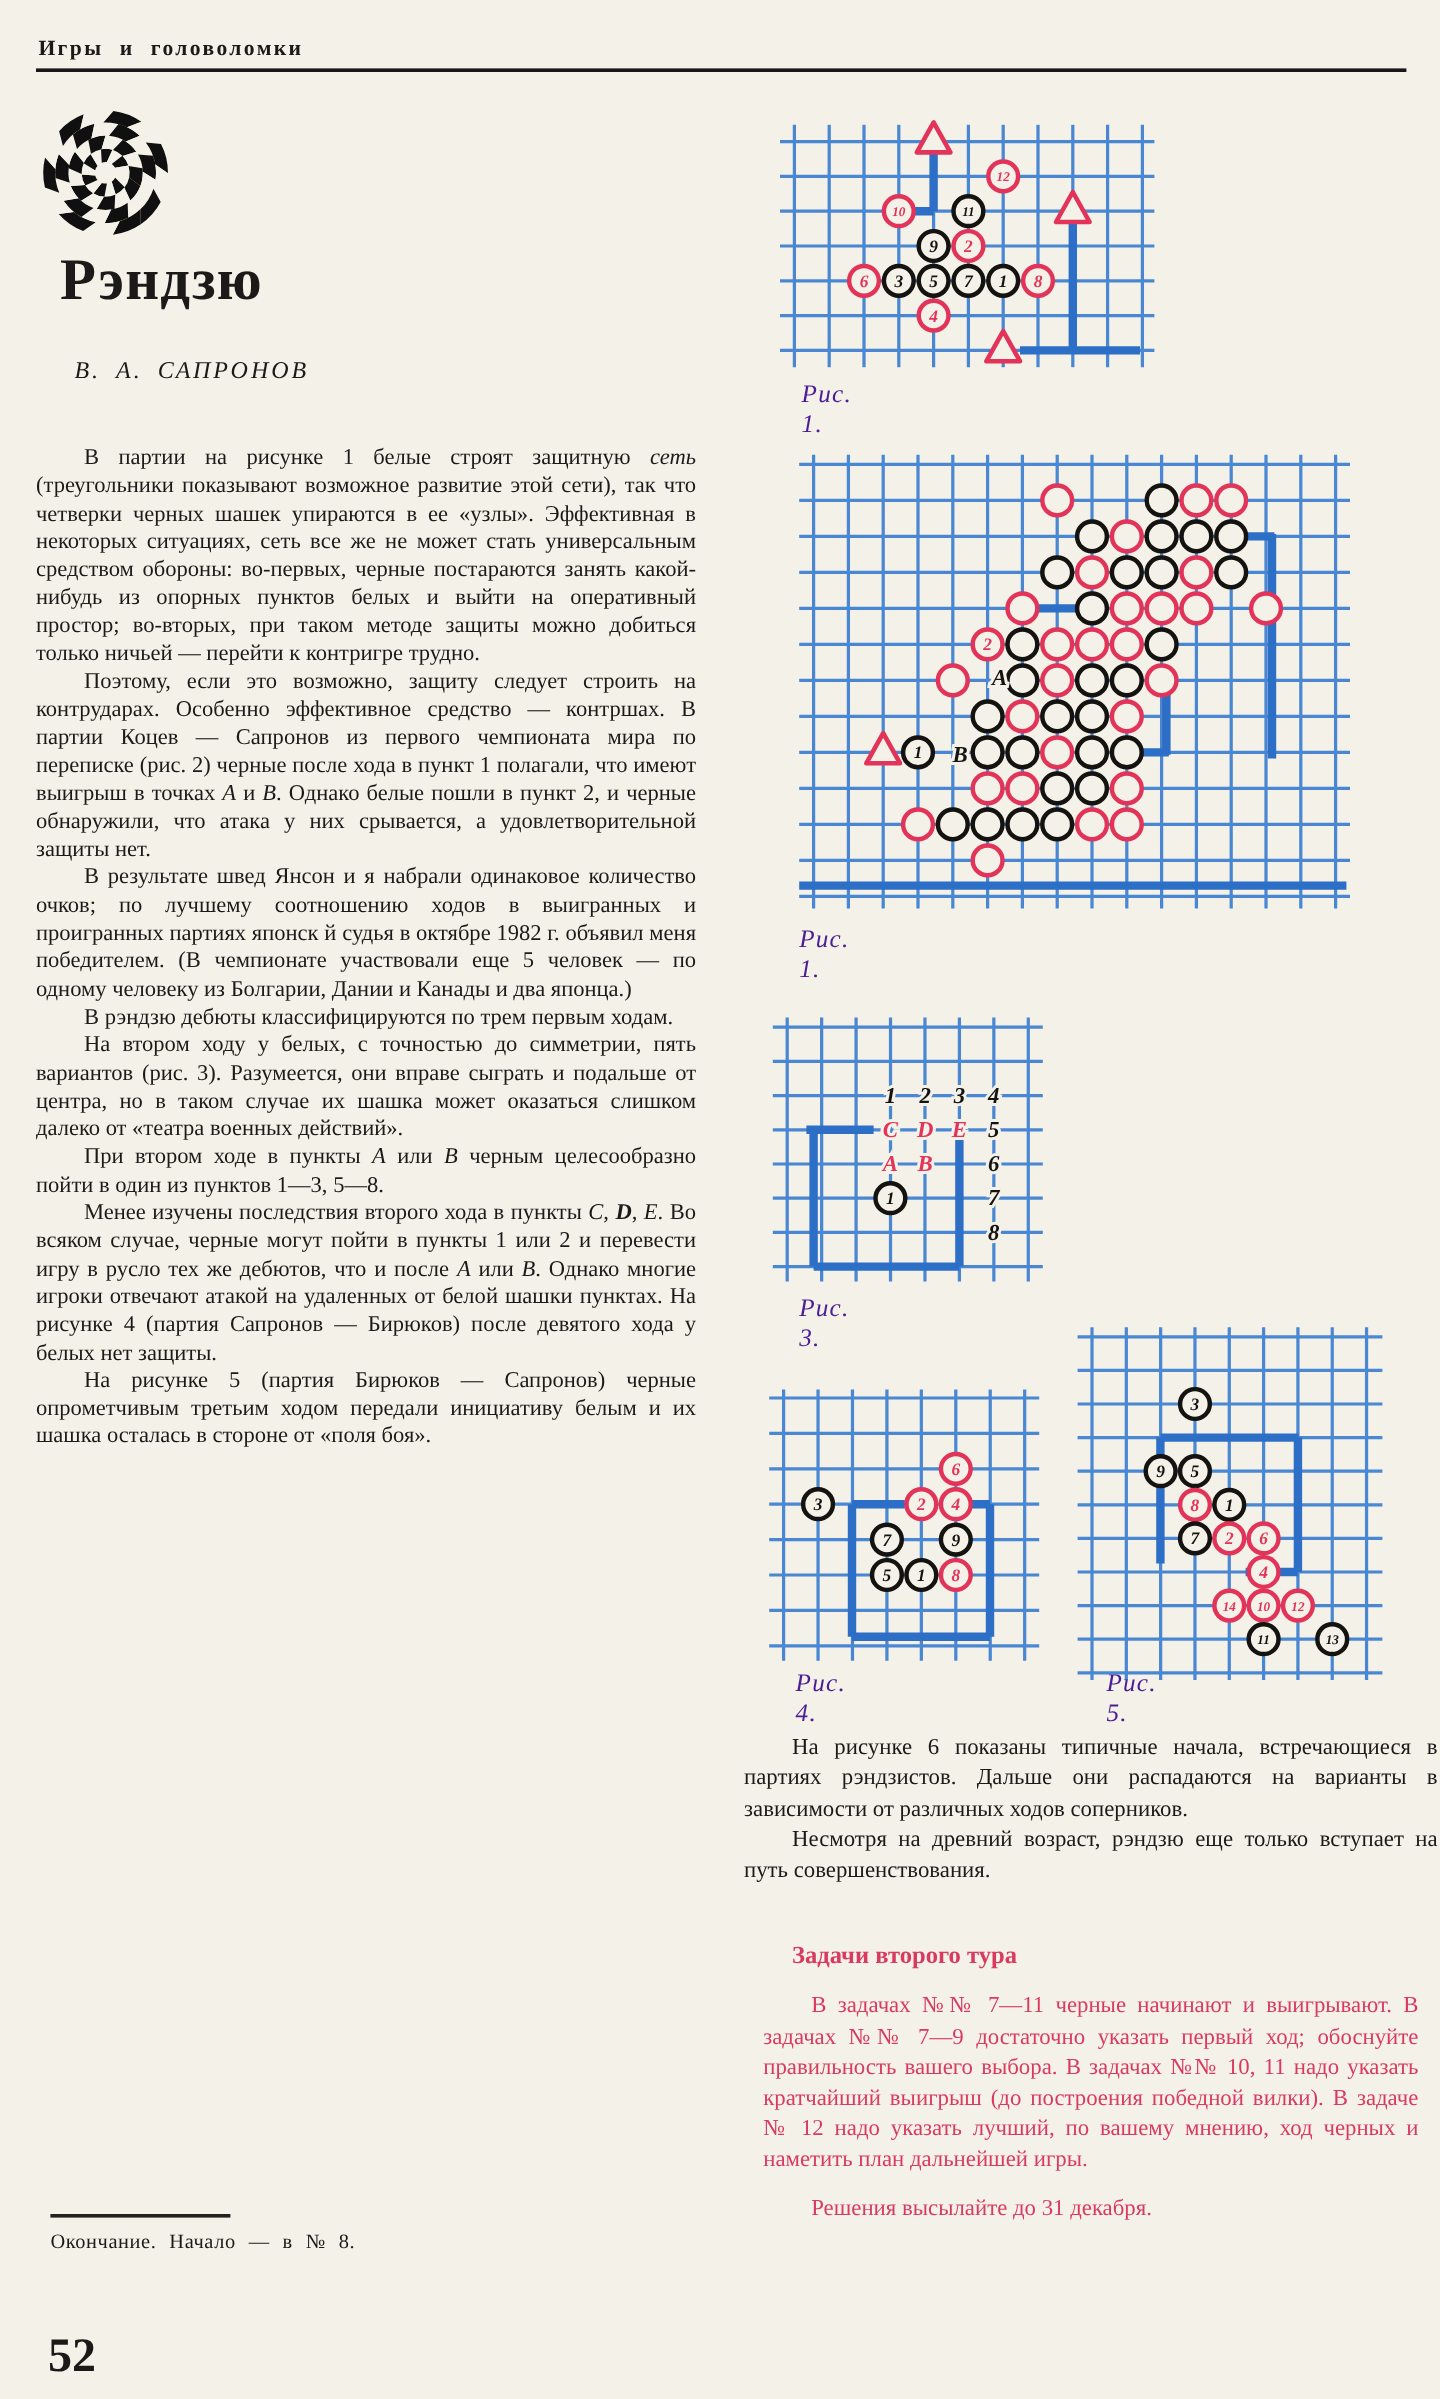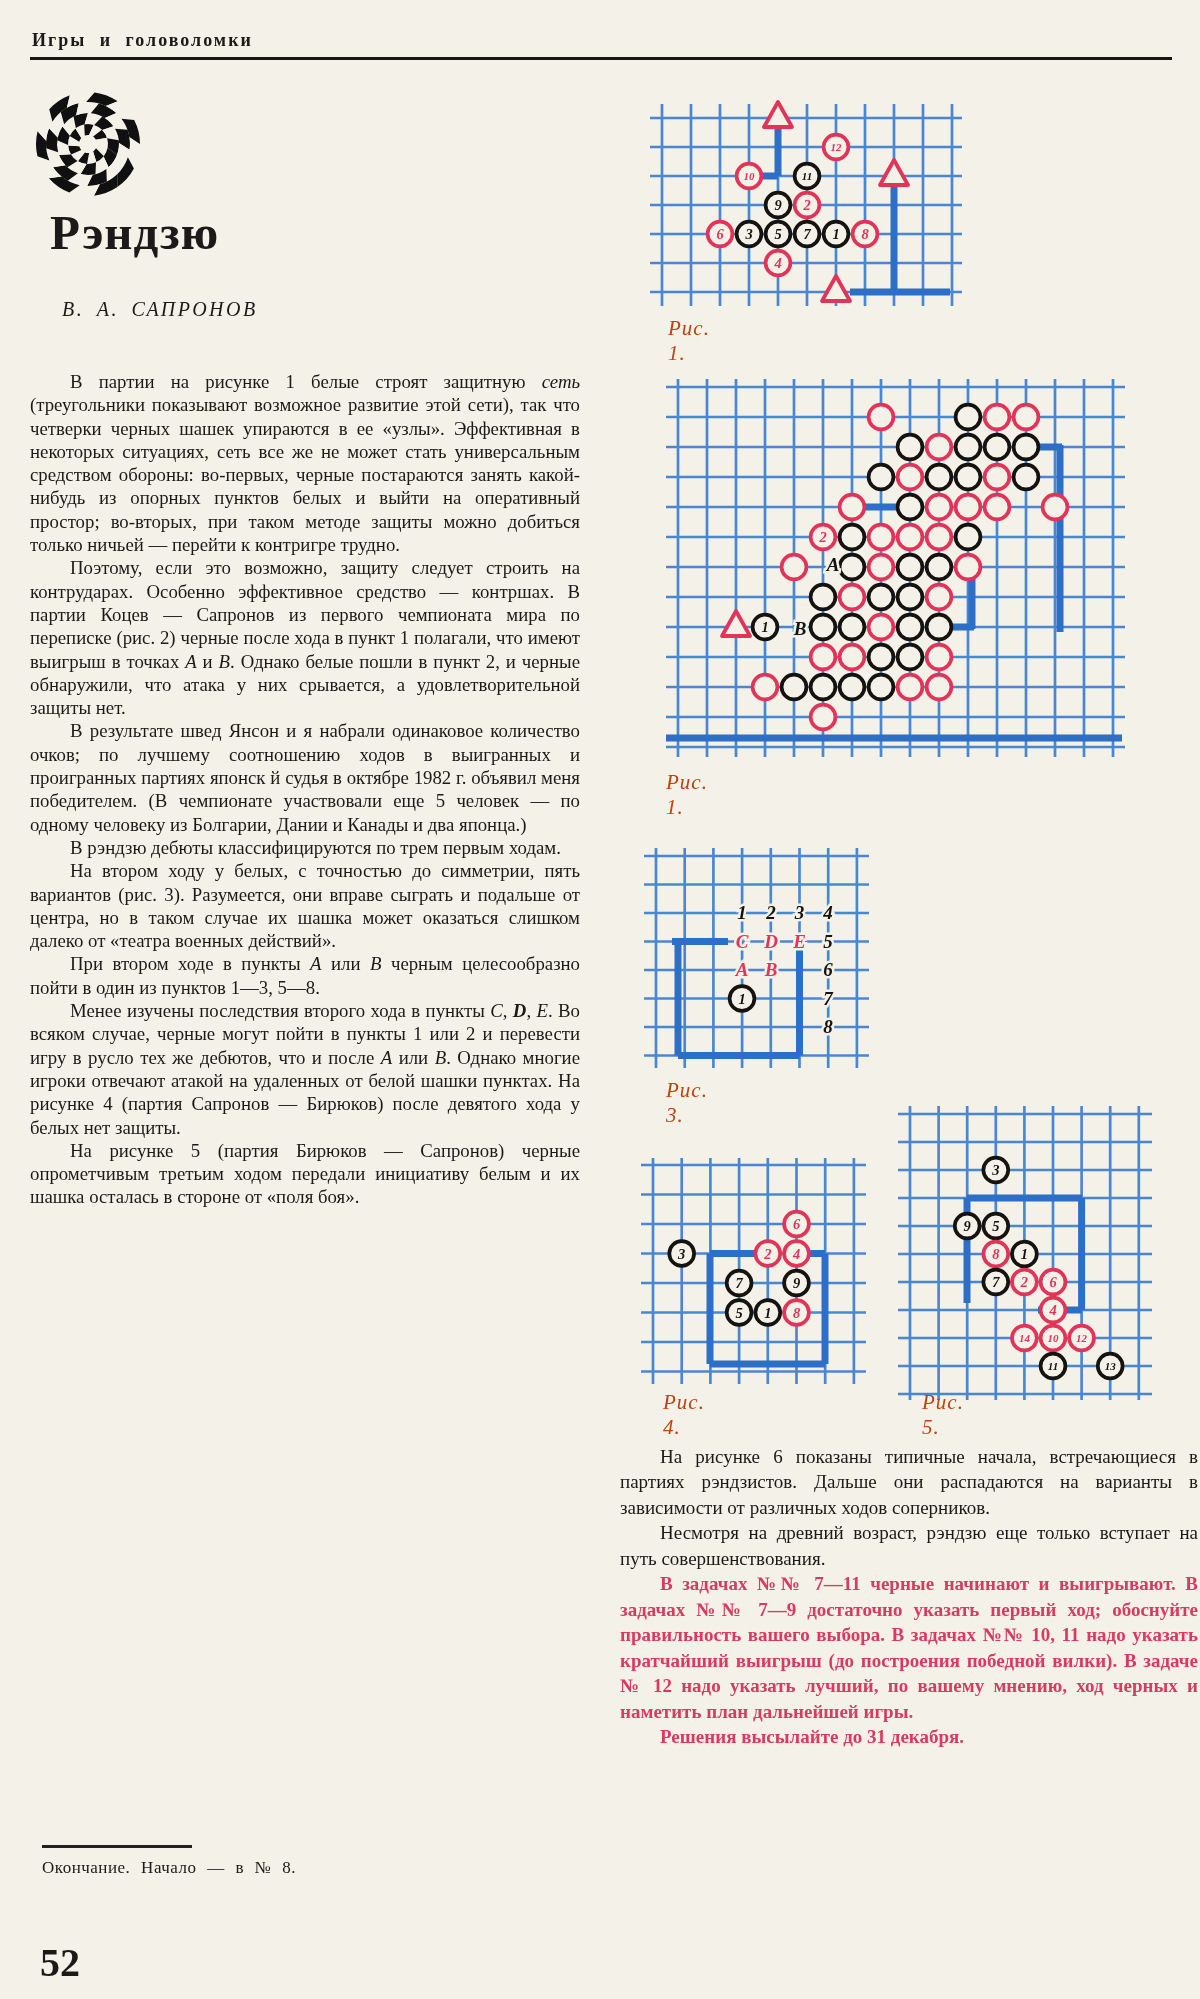"Рис. 1." .fig-caption { color: #c2410c -> #4c1d95 }
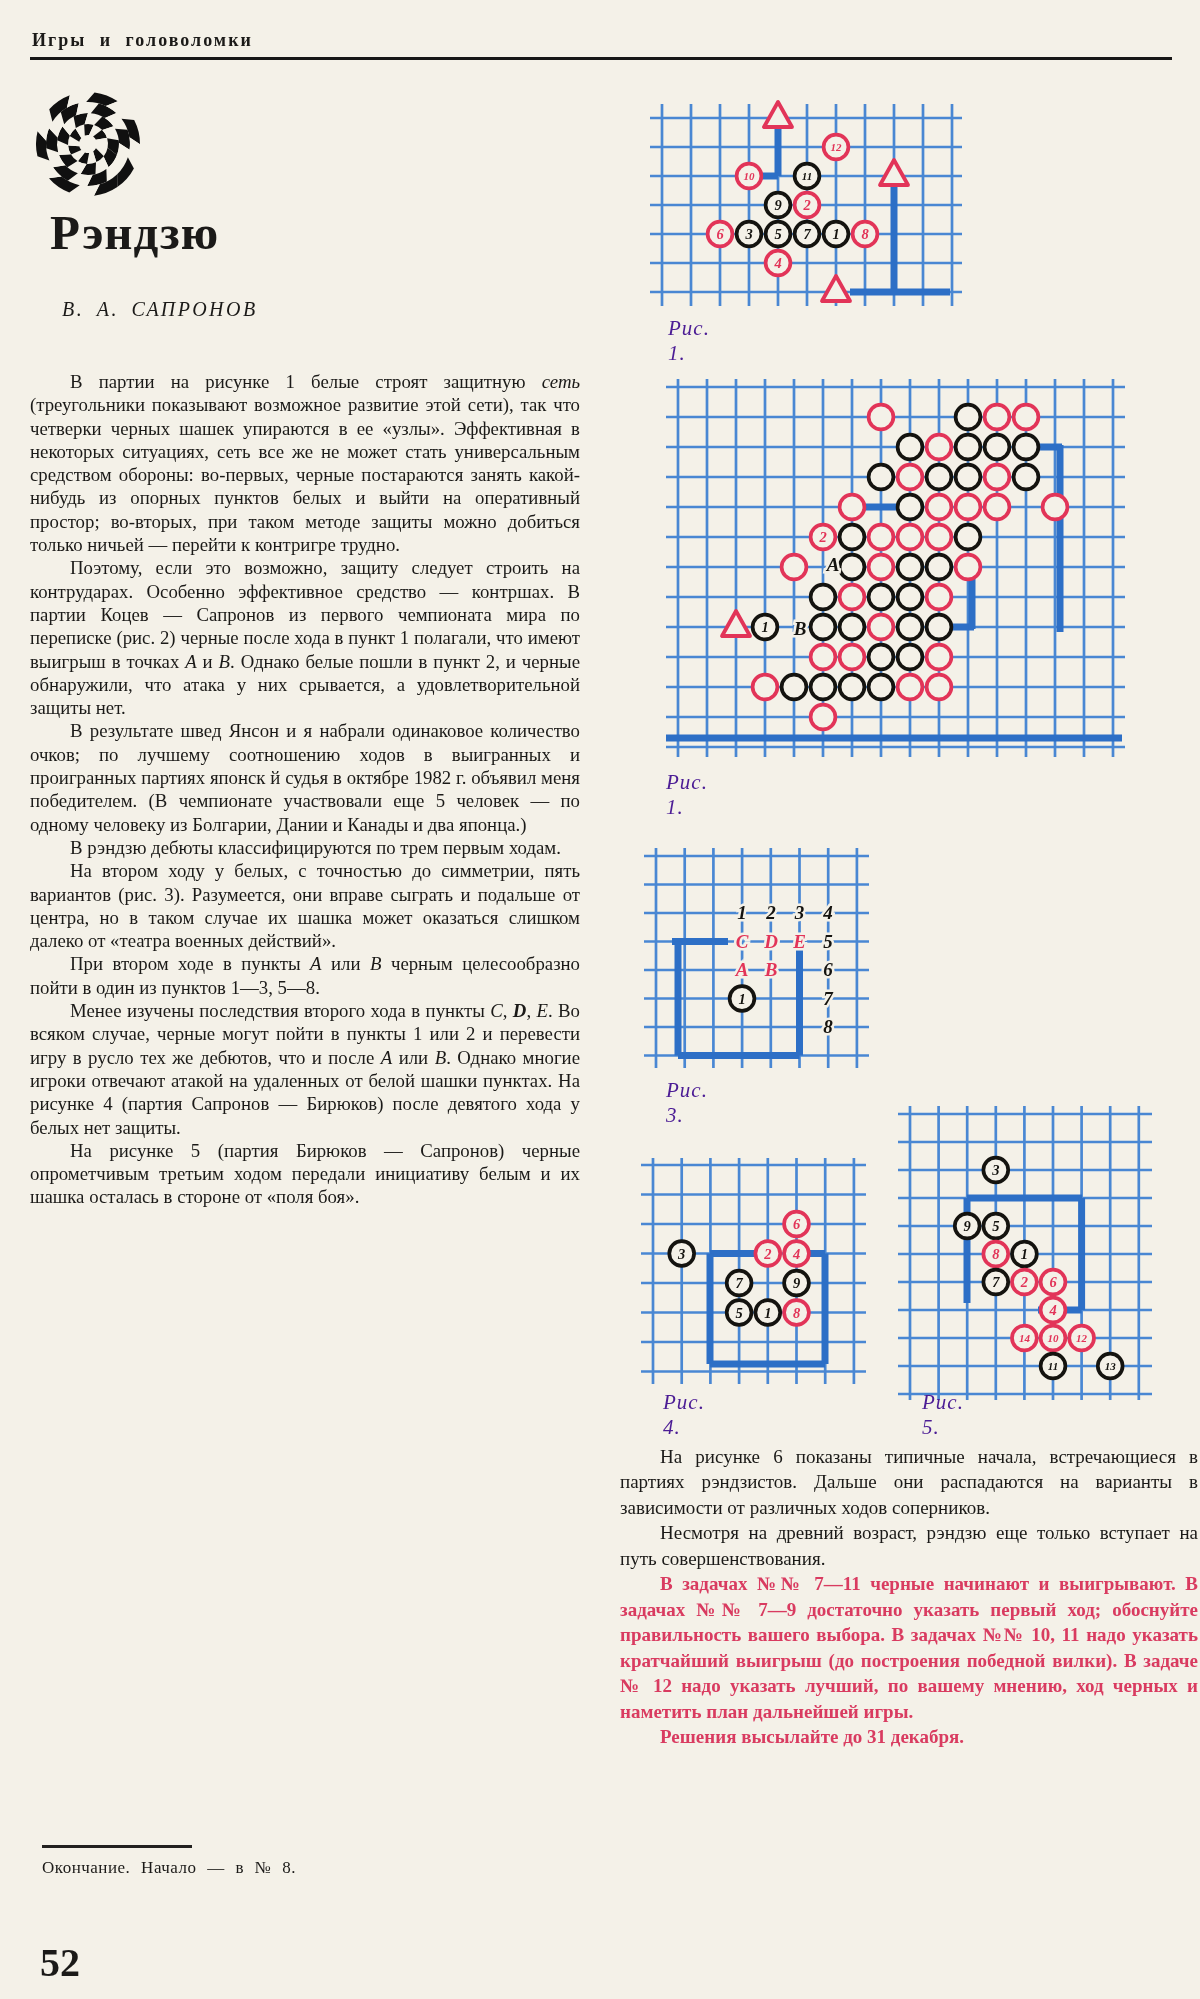"Задачи второго тура" div.red-text { html: none -> <div>Задачи второго тура</div> }
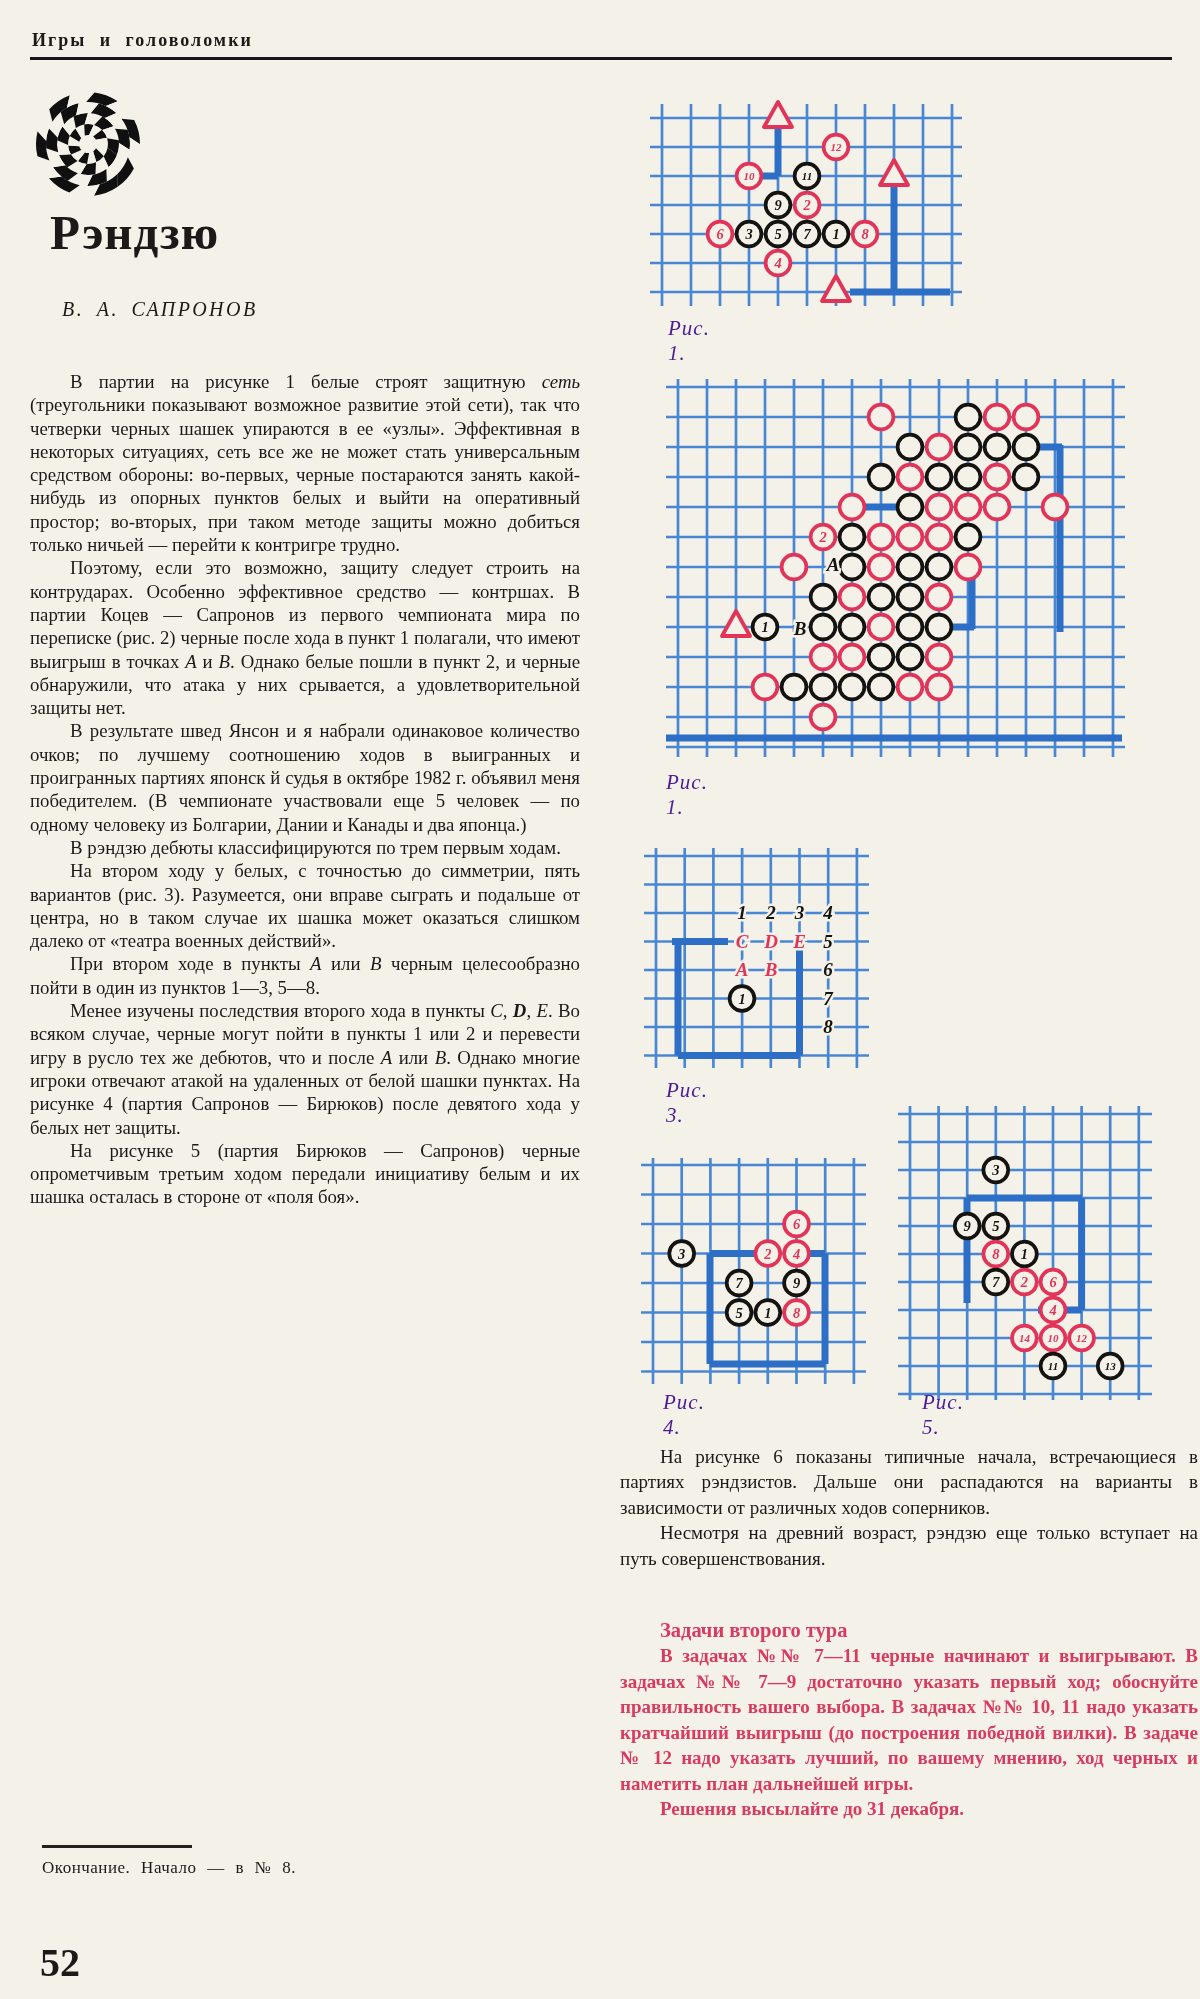"В задачах №№ 7—11 черные" #tasks-paragraphs p { font-weight: bold -> none; margin: 0 -> 16px }
